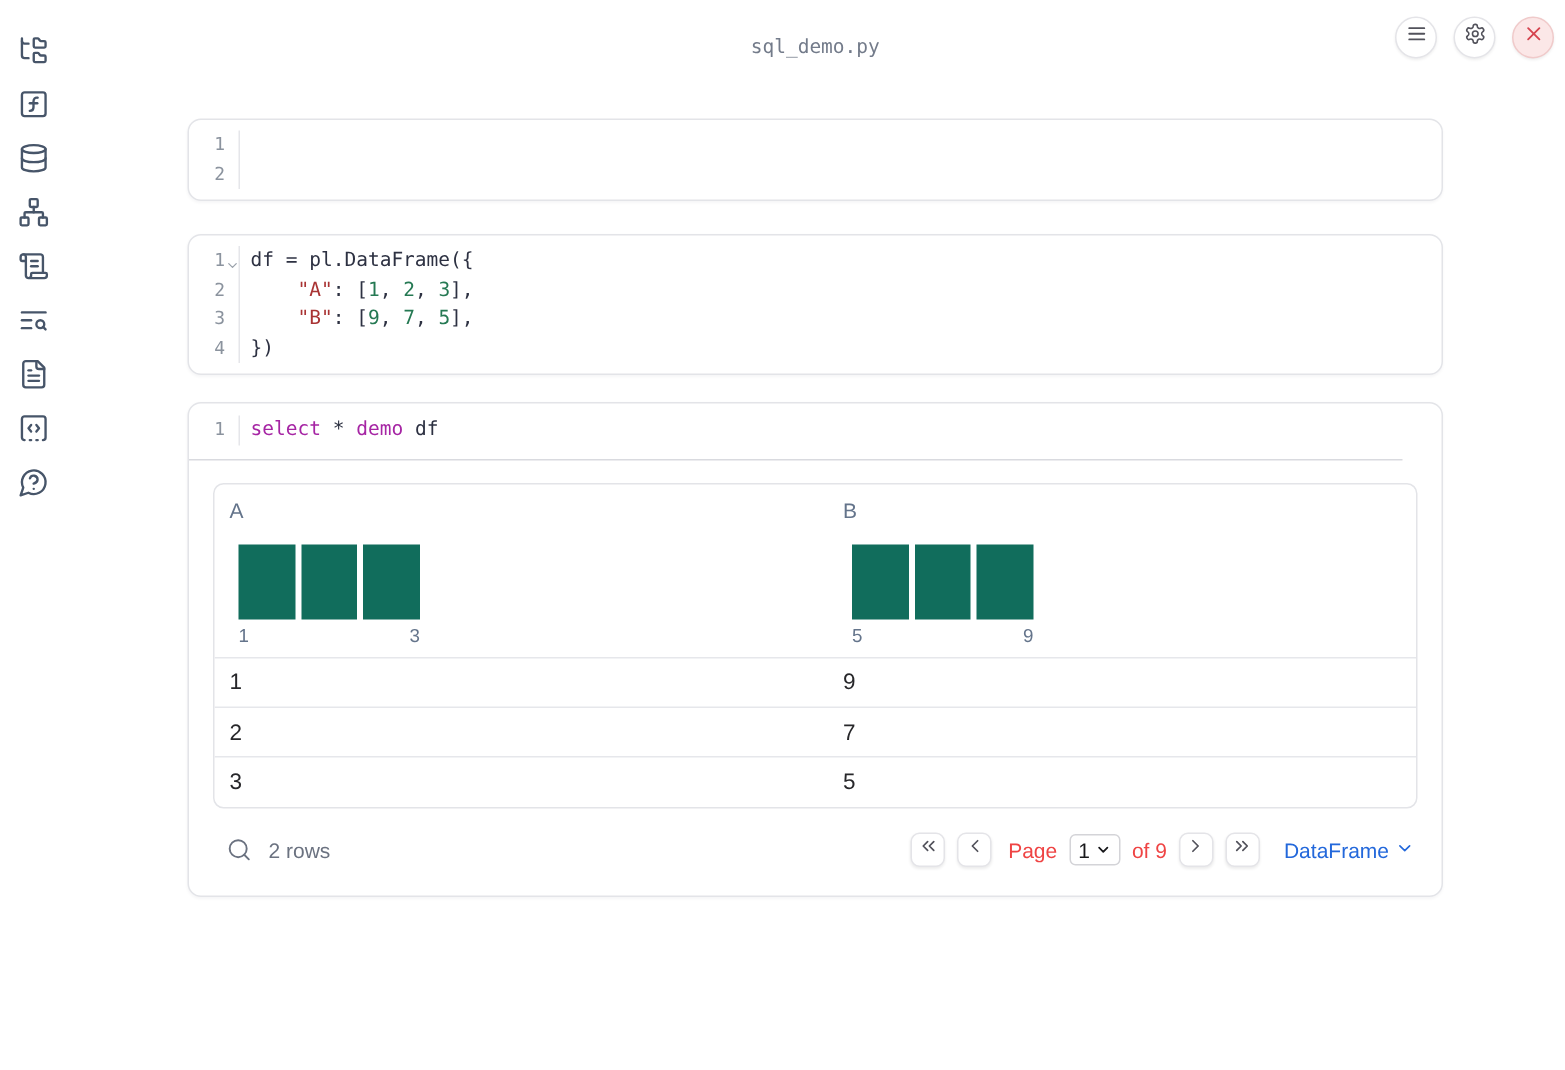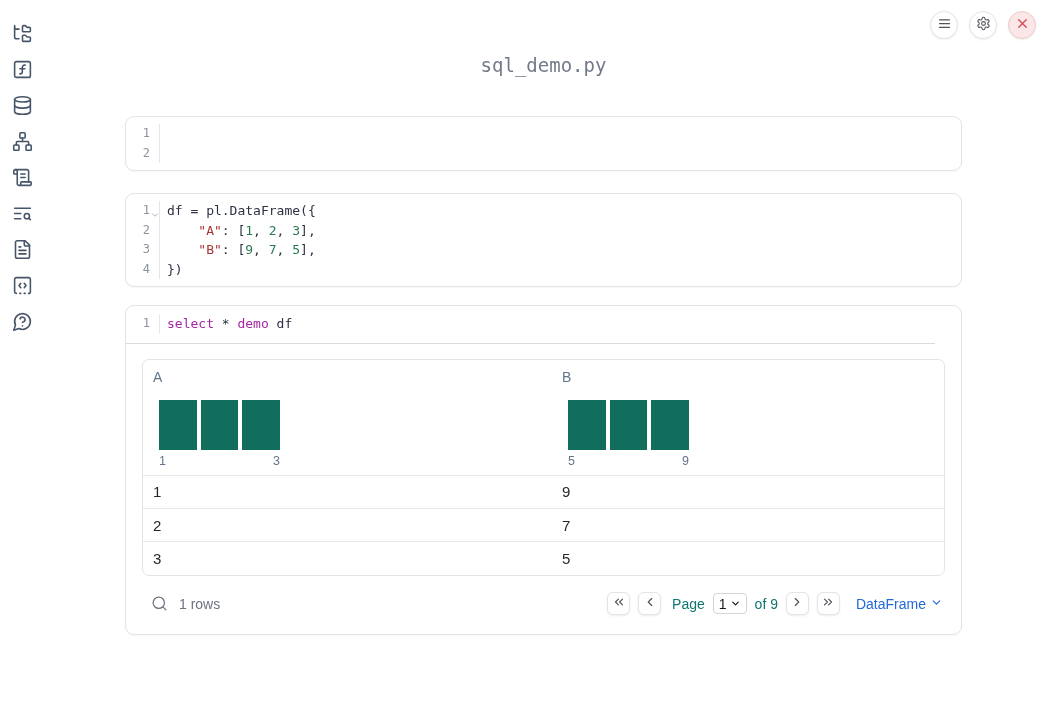"sql_demo.py" .filename { font-size: 19px -> 13px; margin-top: 54px -> 24px }
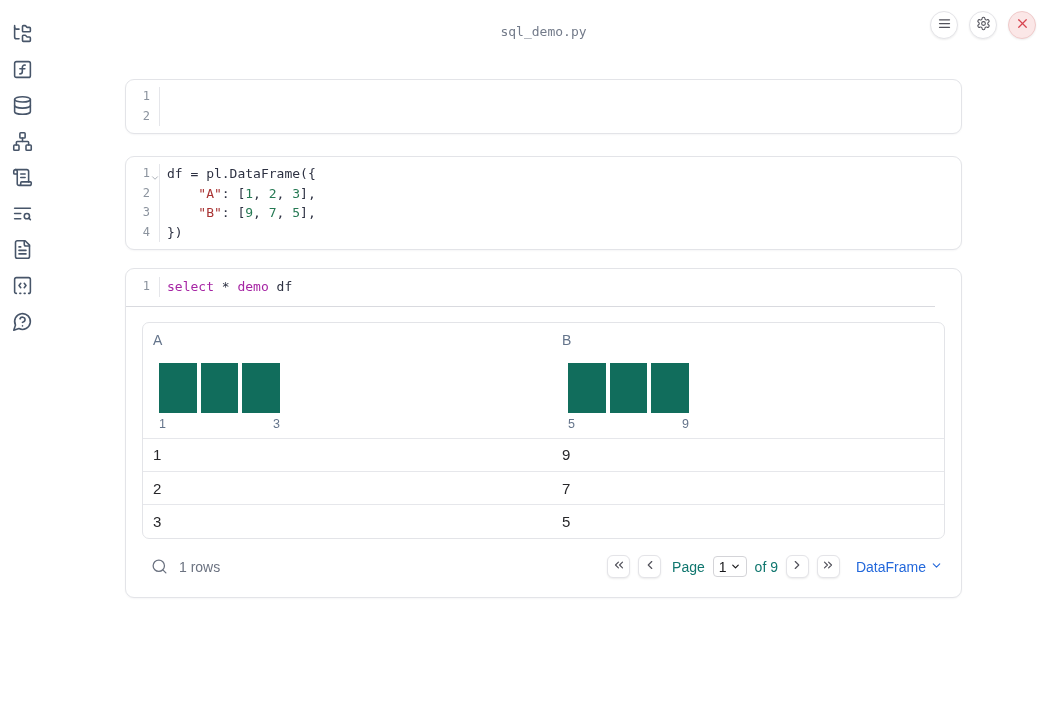"1 rows" span.rowcount { text: 1 -> 2 }
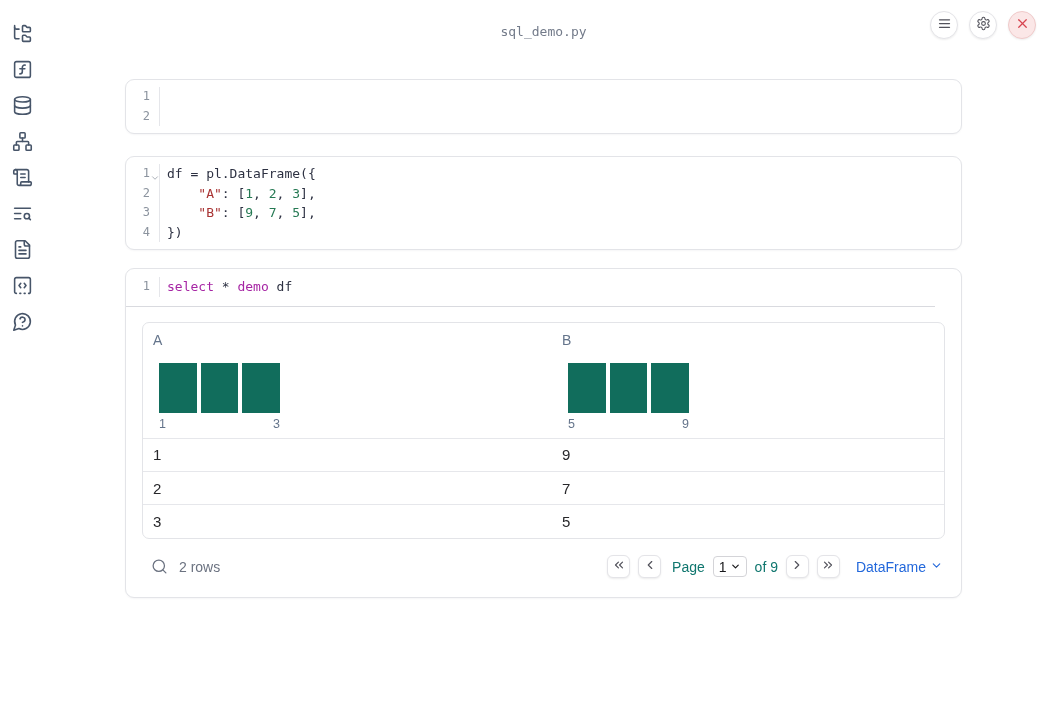"Page" .page-label, .page-total { color: #0f766e -> #ef4444 }
